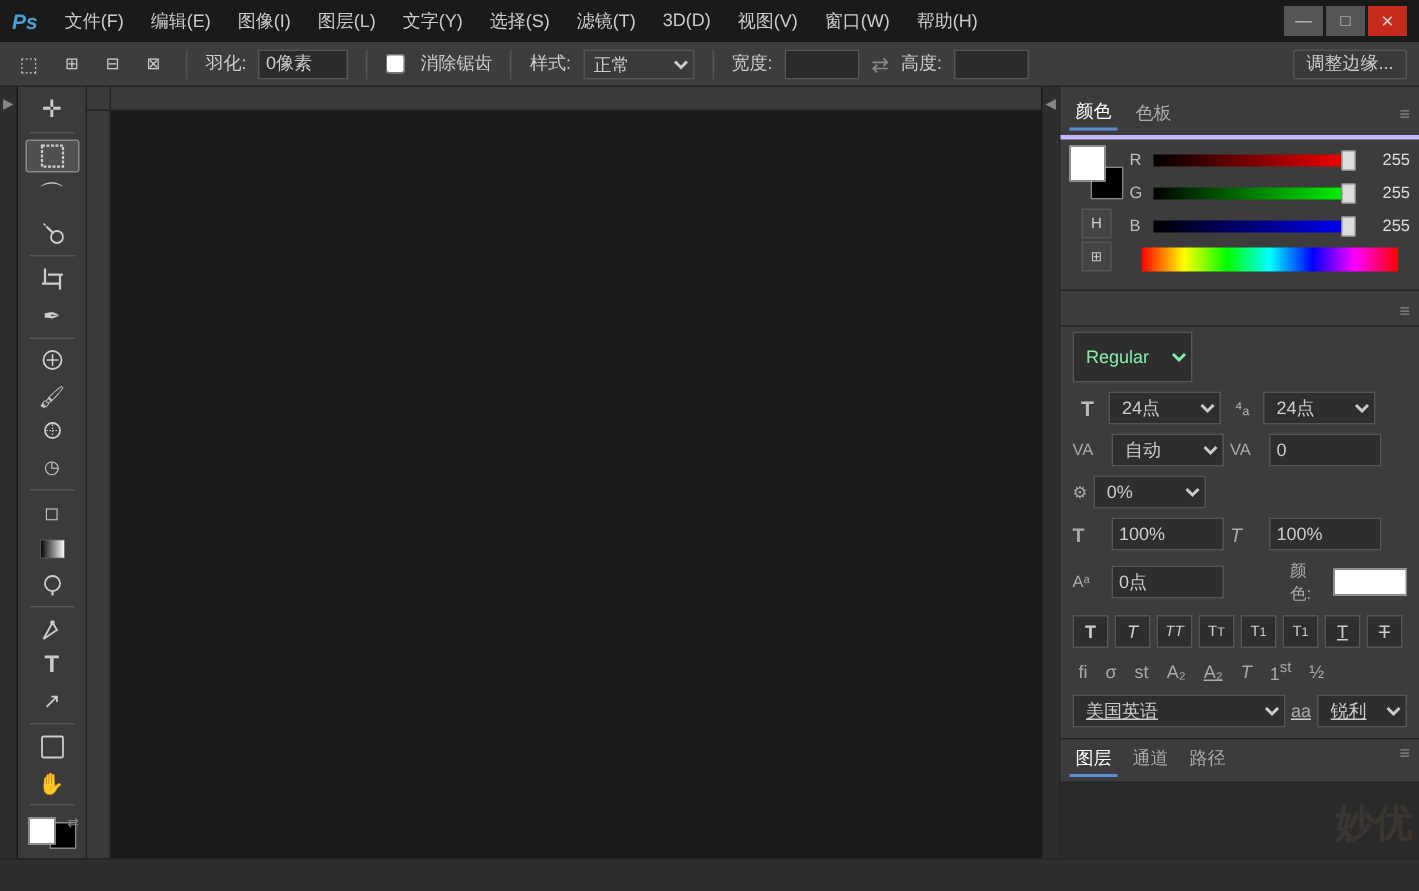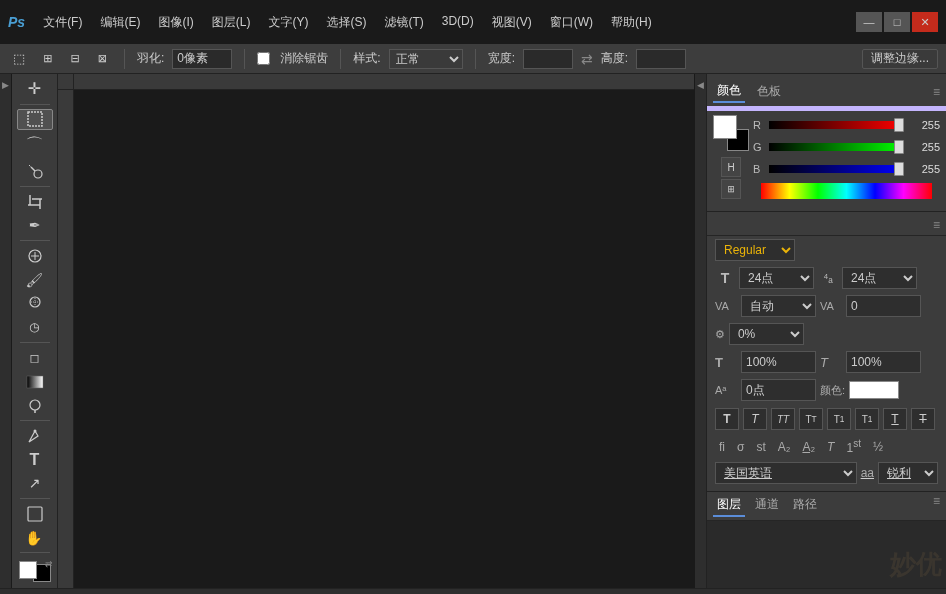"Ps" #title-bar { height: 44px -> 28px }
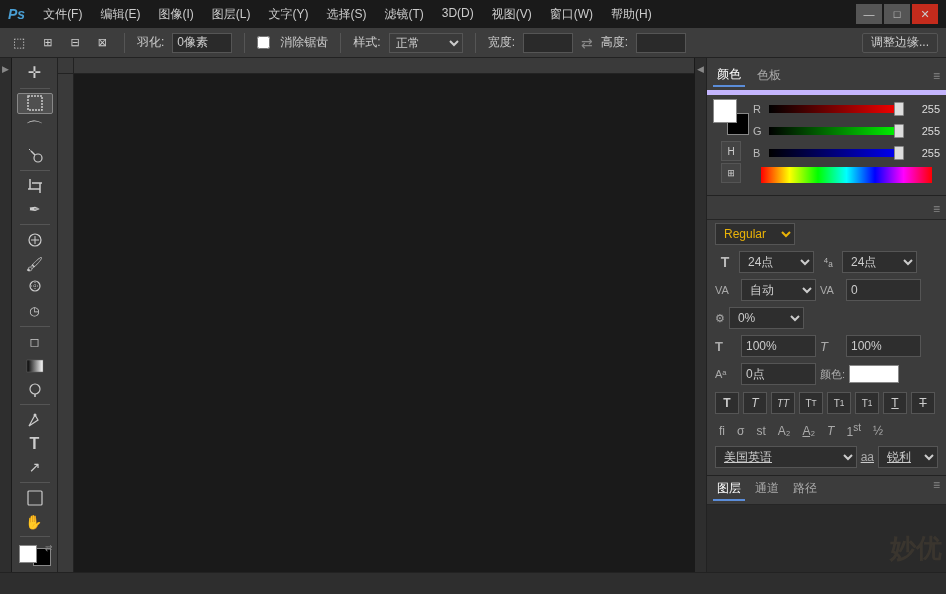"颜色" div { border-bottom: 5px solid #c4b5fd -> 3px solid #c4b5fd }
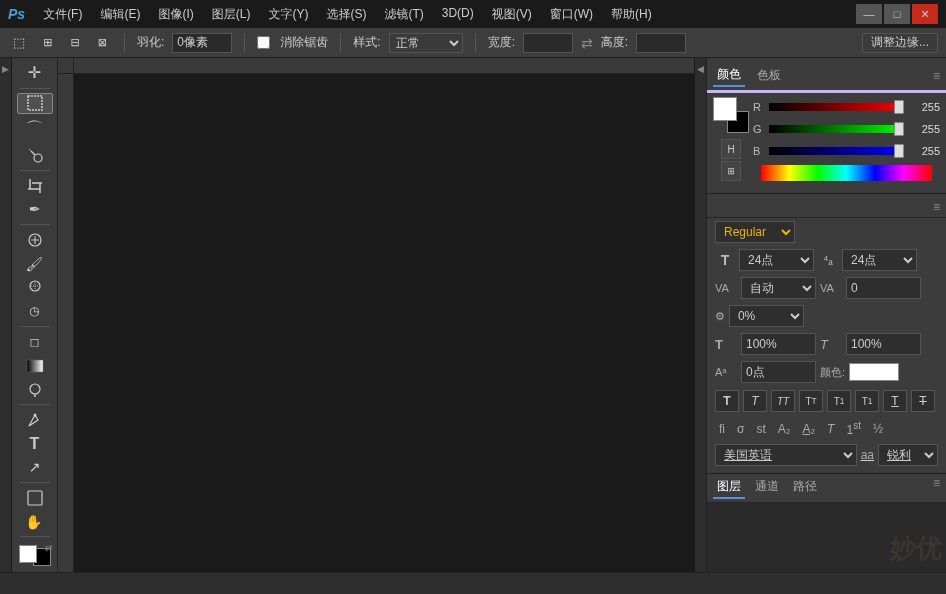"Regular" .char-select-sm { color: #eab308 -> #86efac; height: 22px -> 34px }
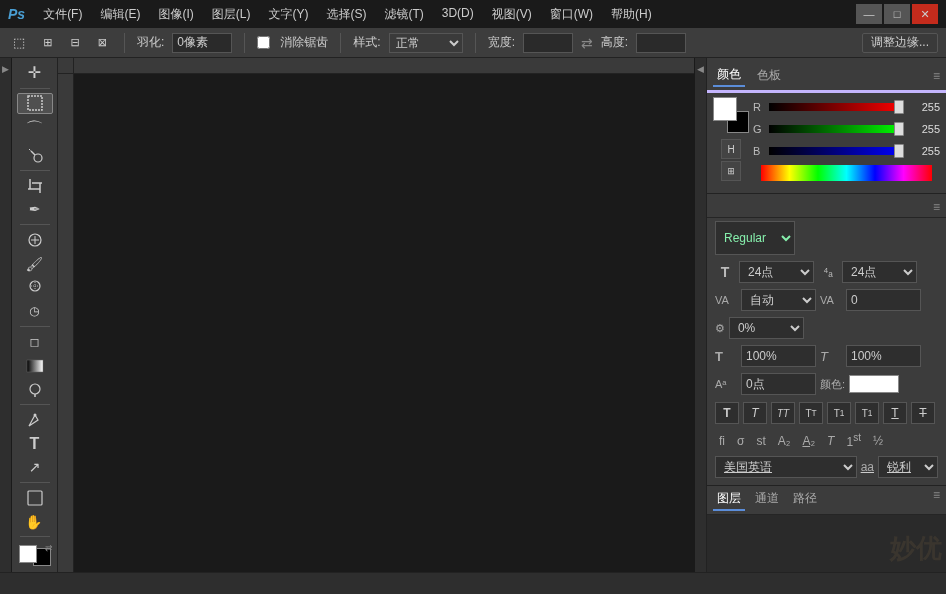"颜色:" span { margin-left: none -> 40px }
